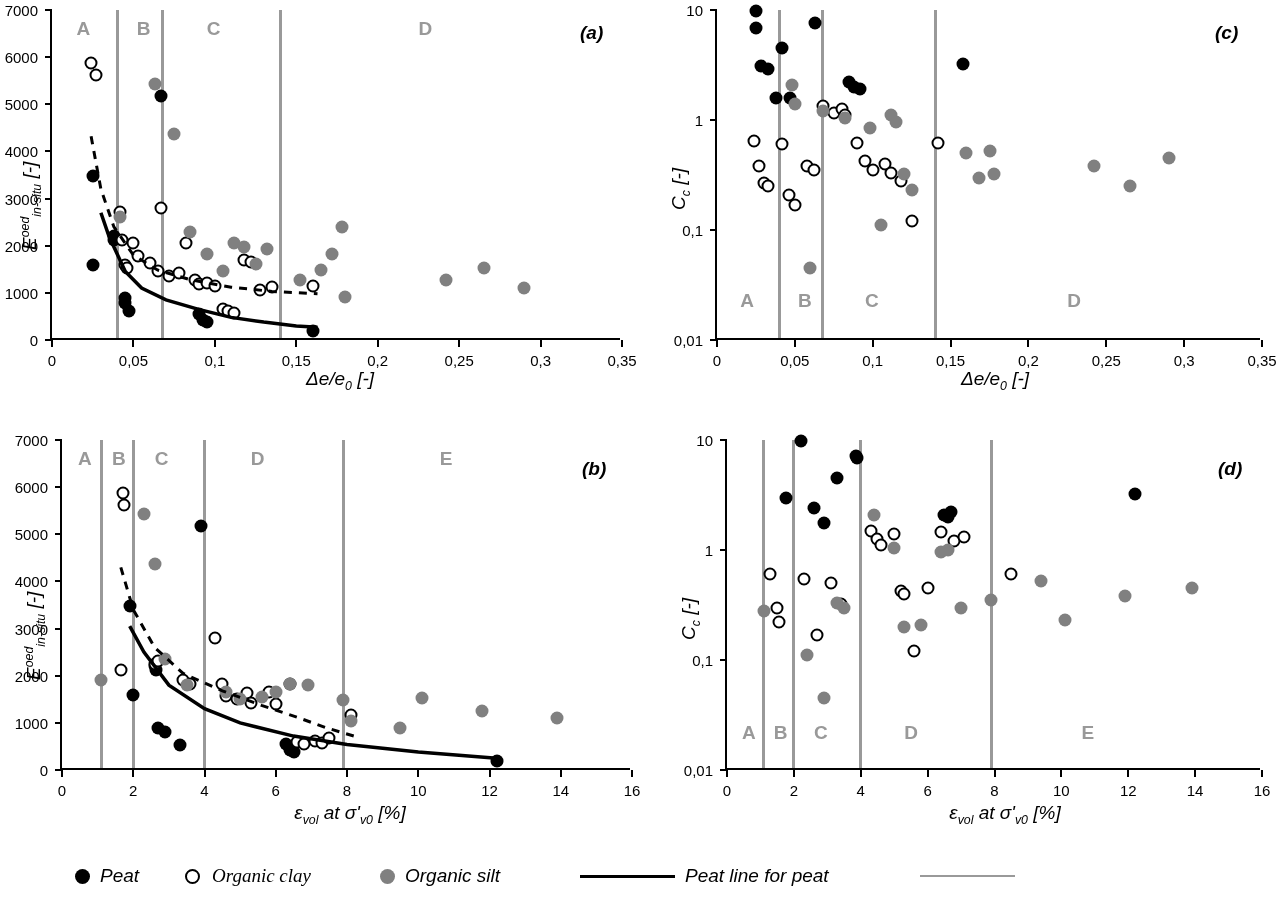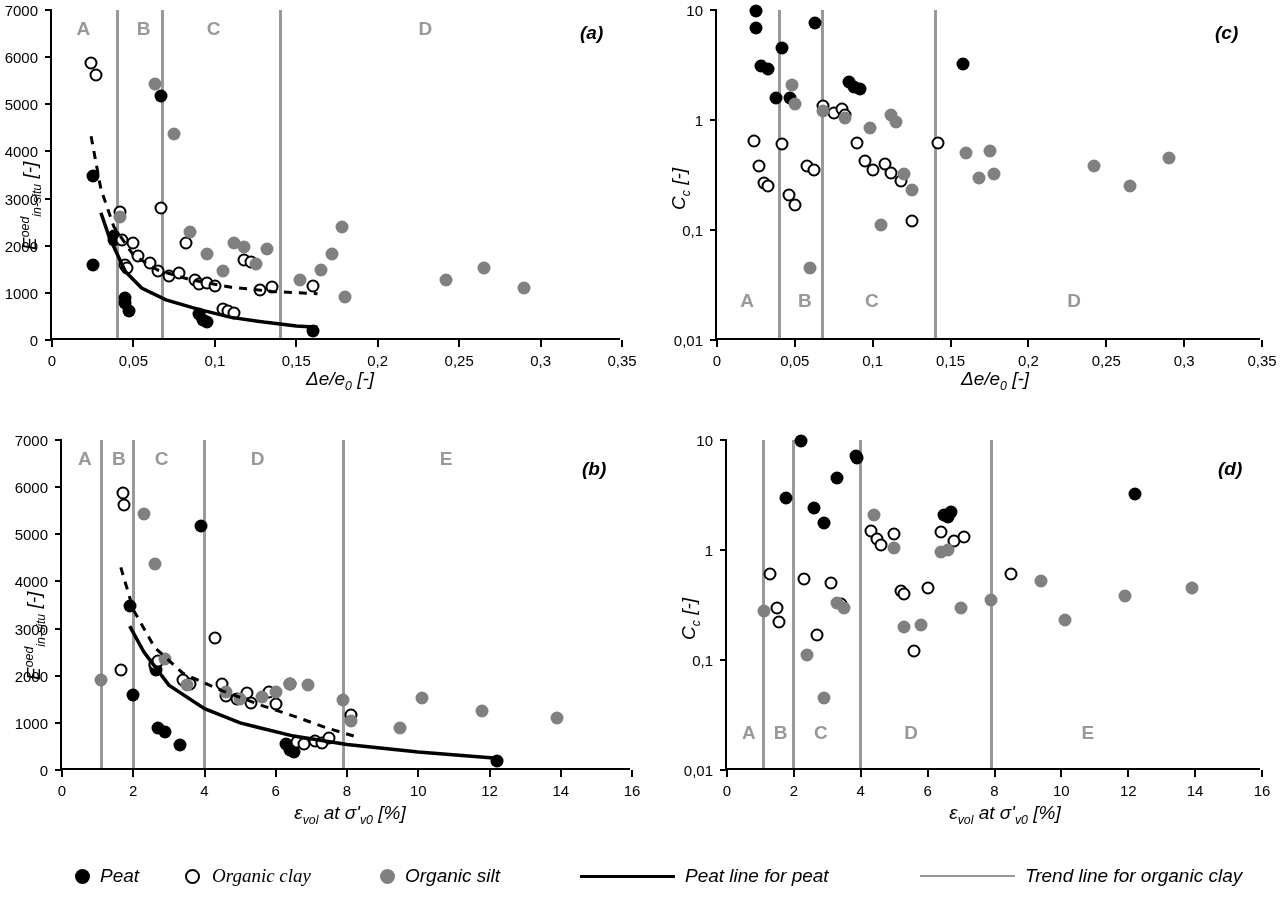"Trend line for organic clay" span.legend-item { html: <span>Trend line for organic clay</span> -> none }
